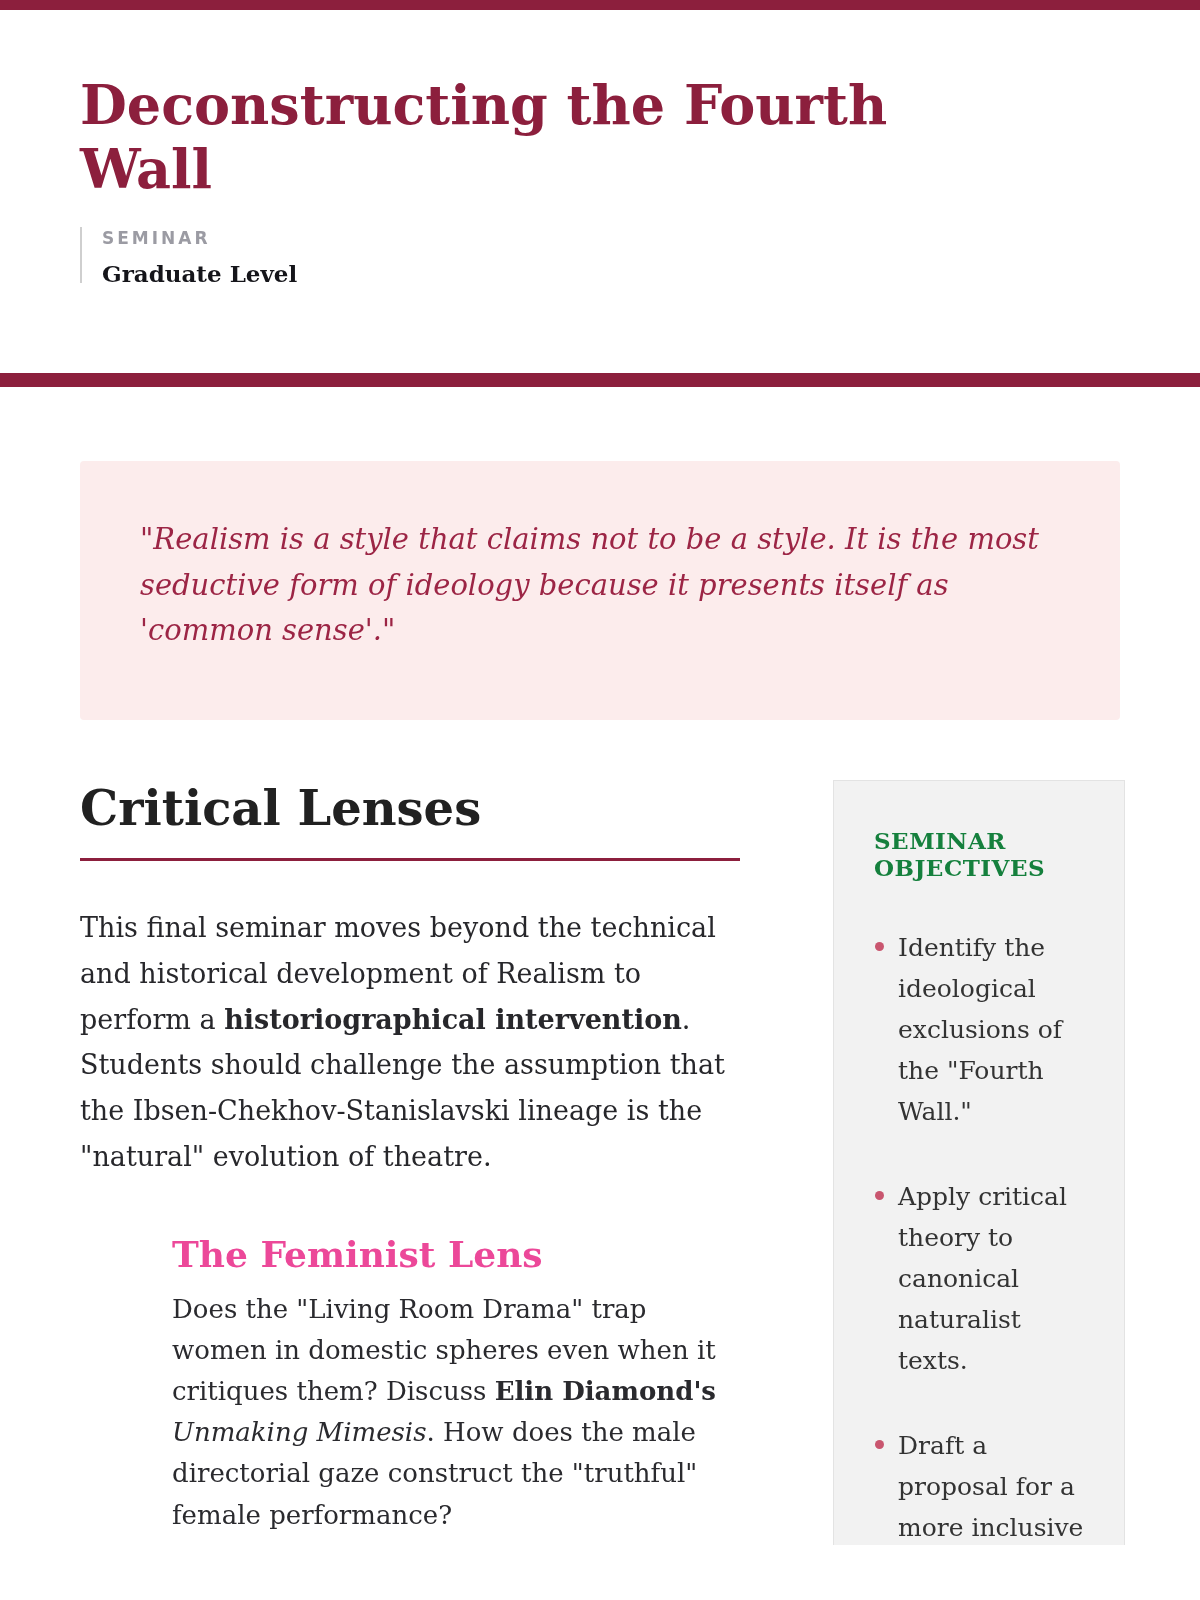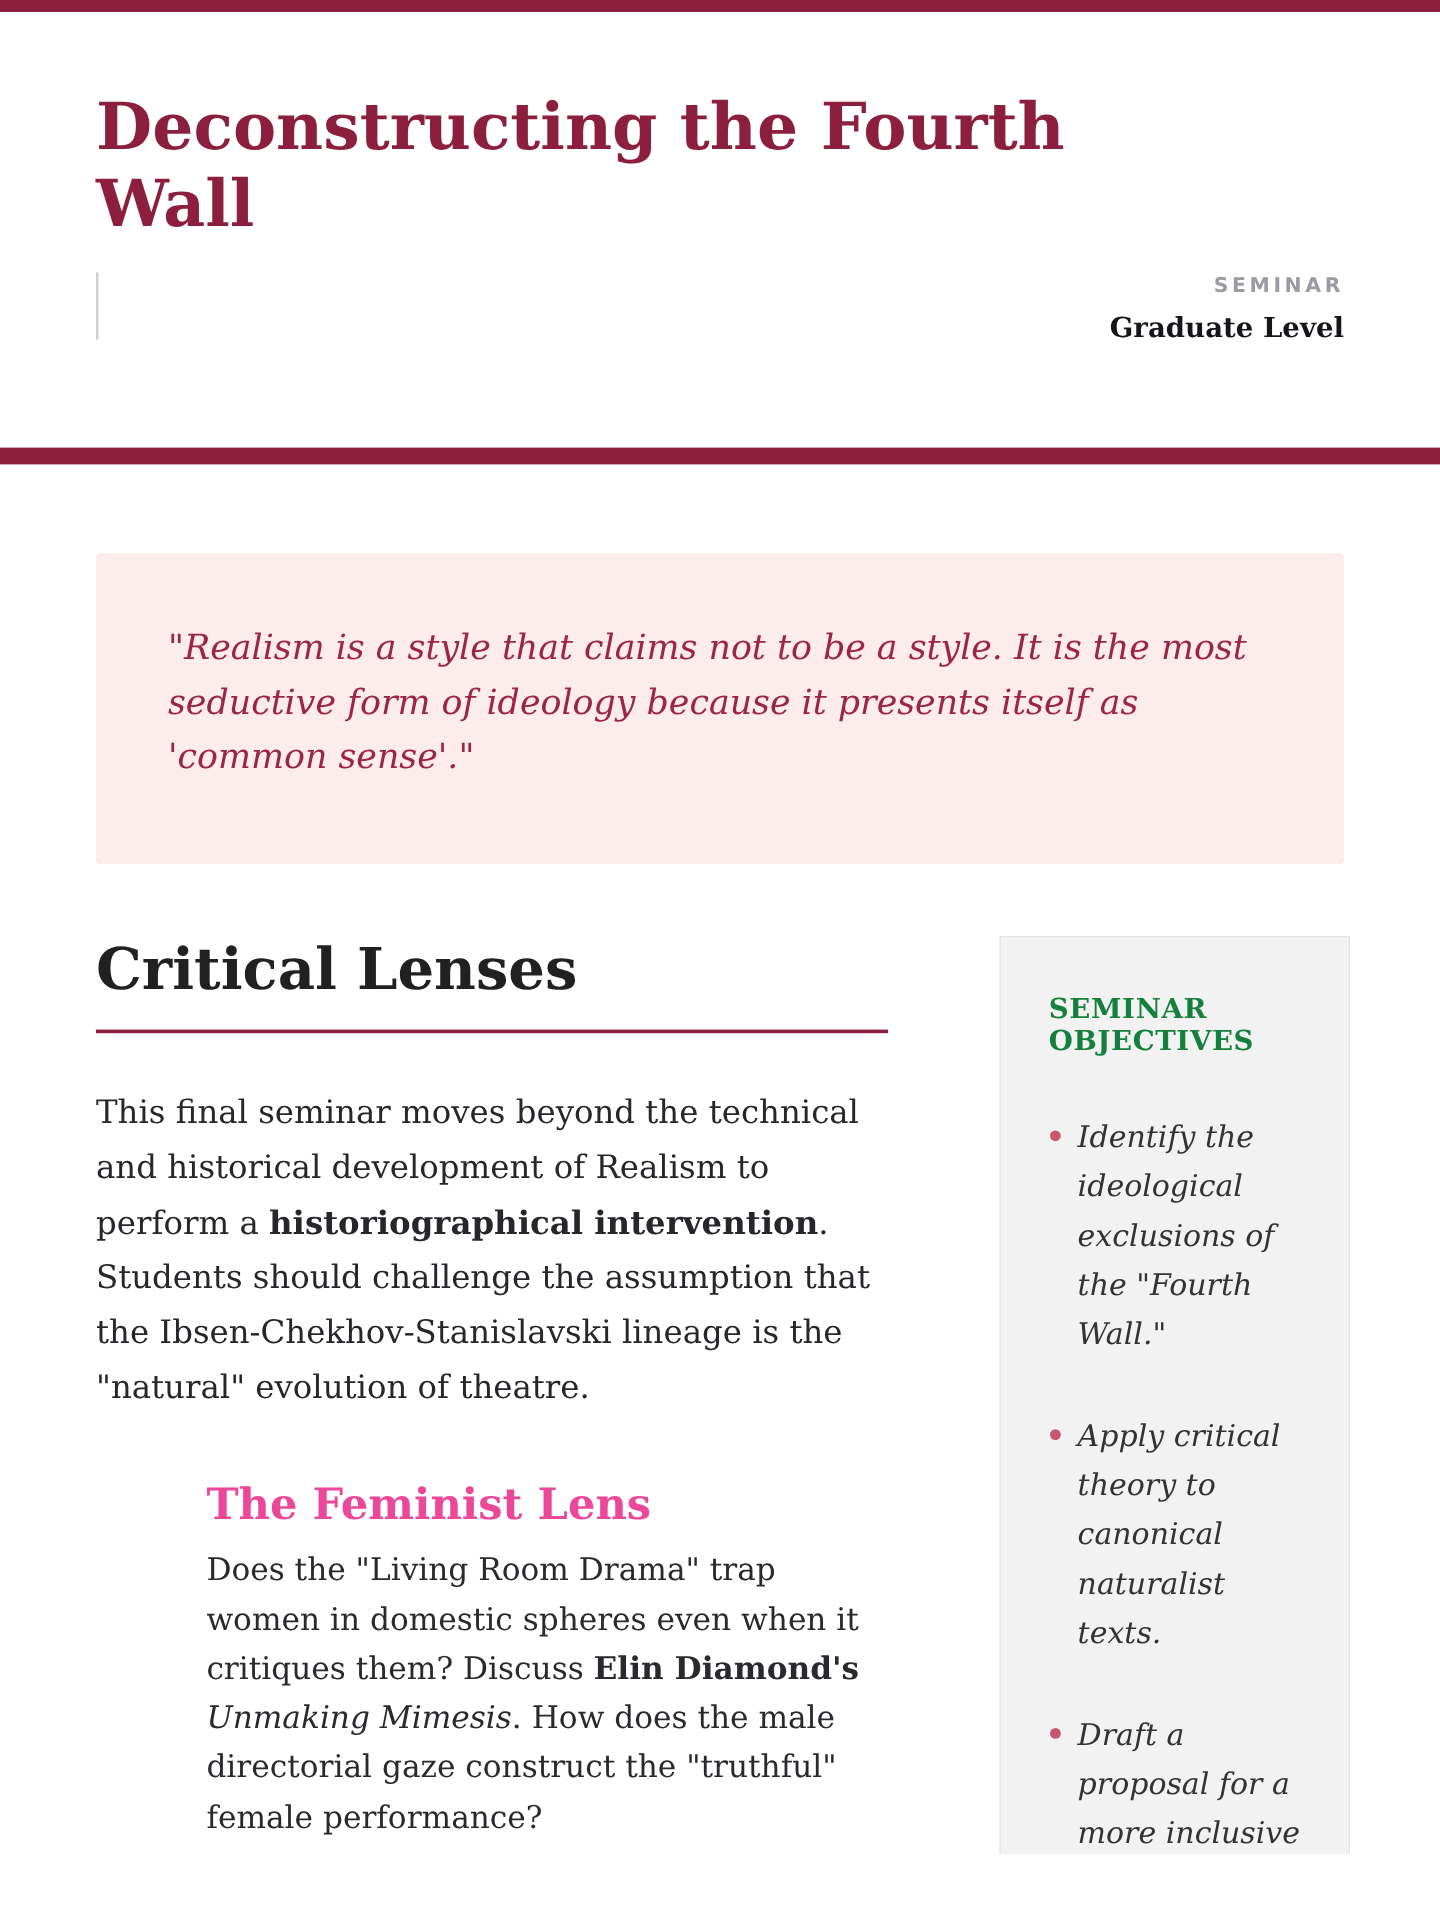"SEMINAR" .meta { padding-left: none -> 20px; text-align: right -> none }
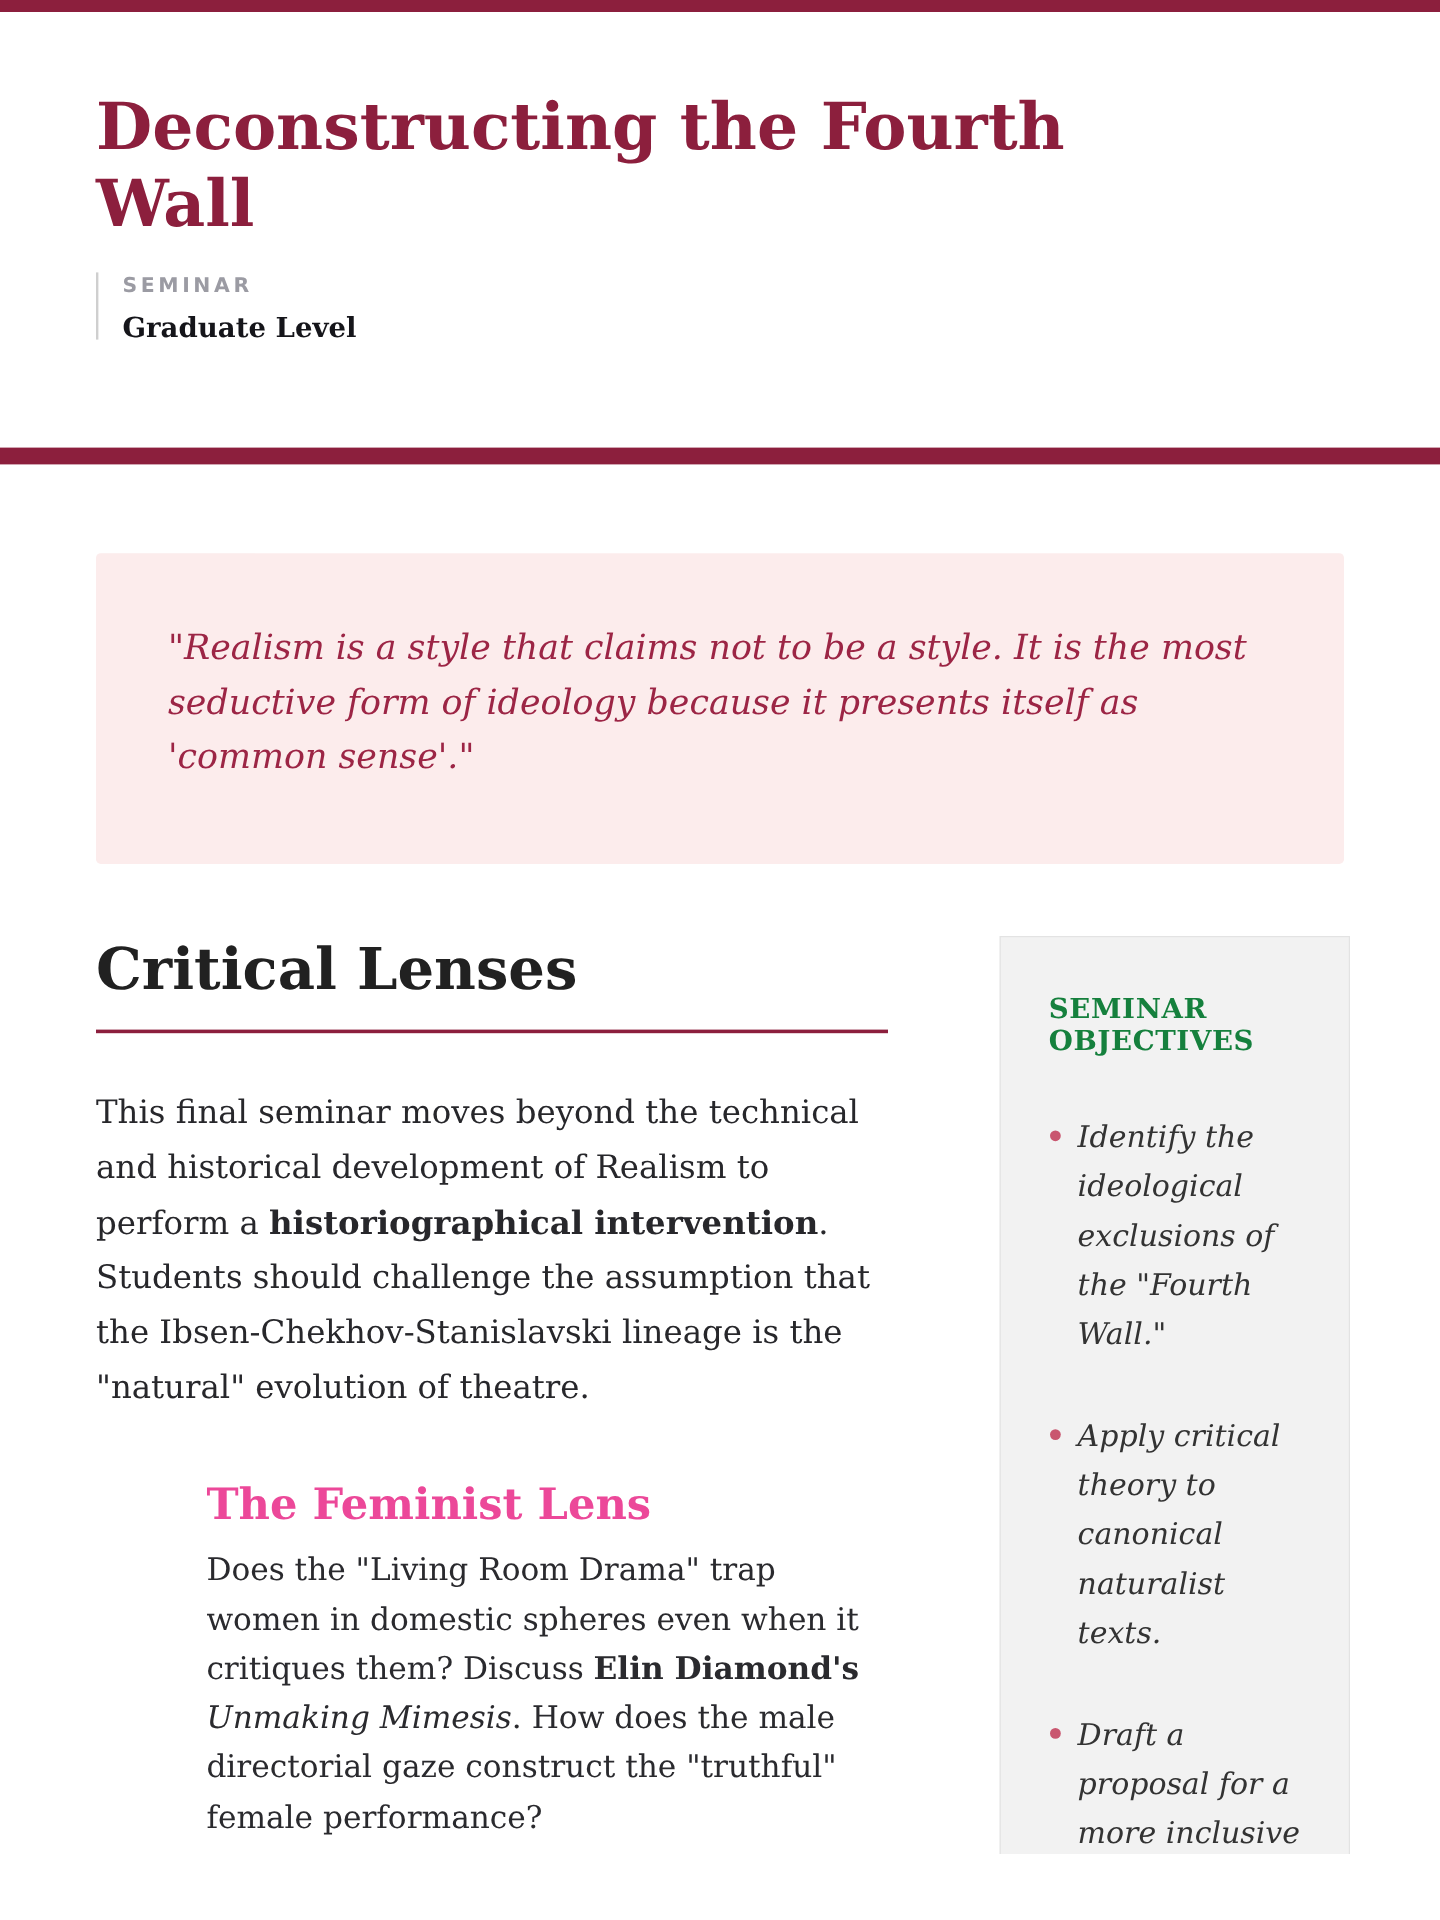"Identify the ideological exclusions of" .objective { font-style: italic -> none }
